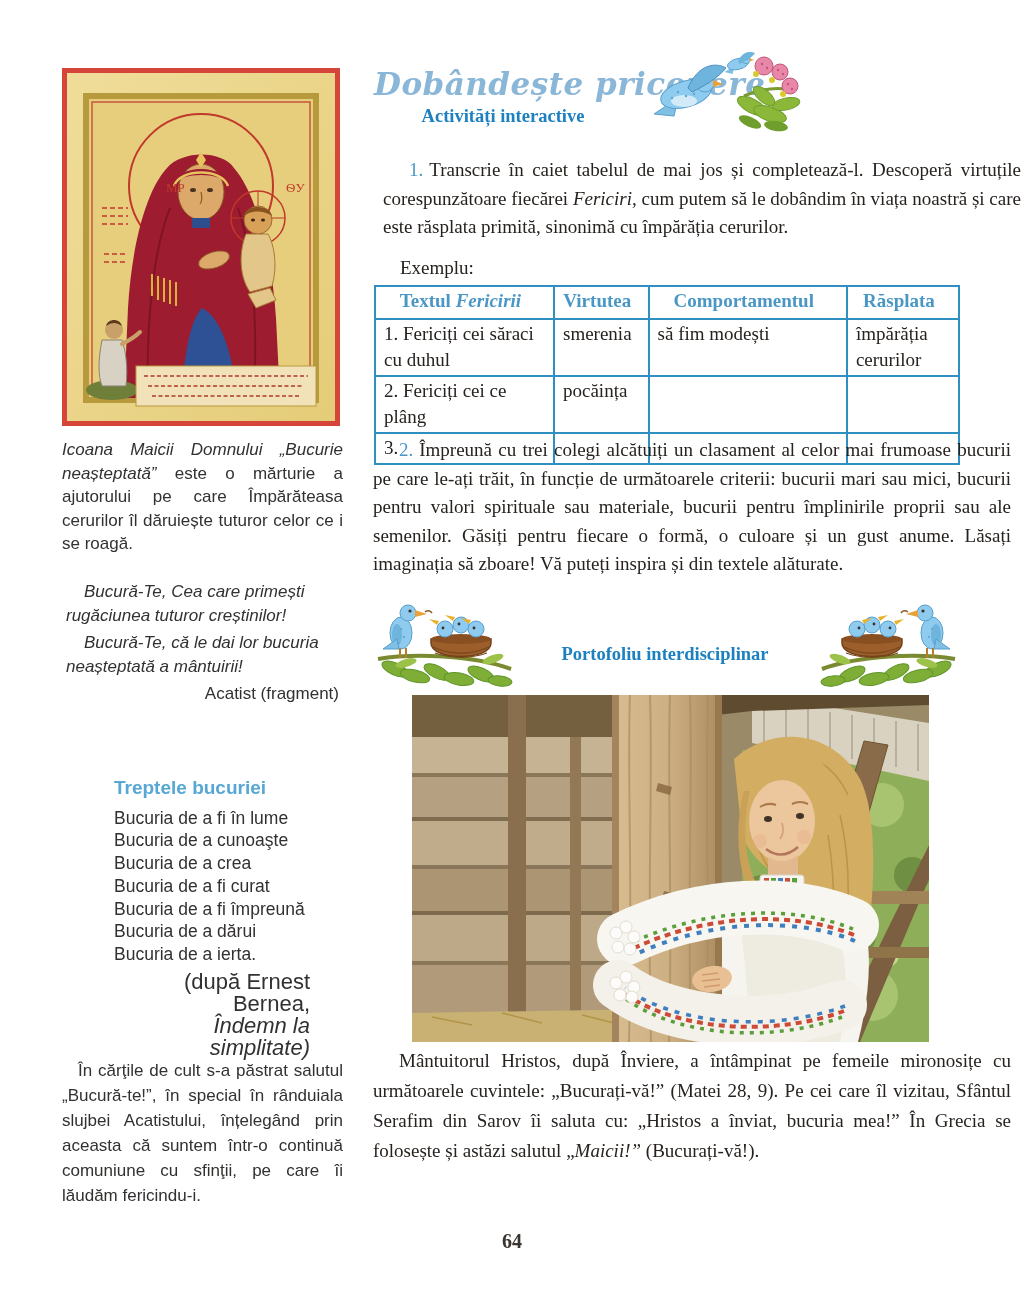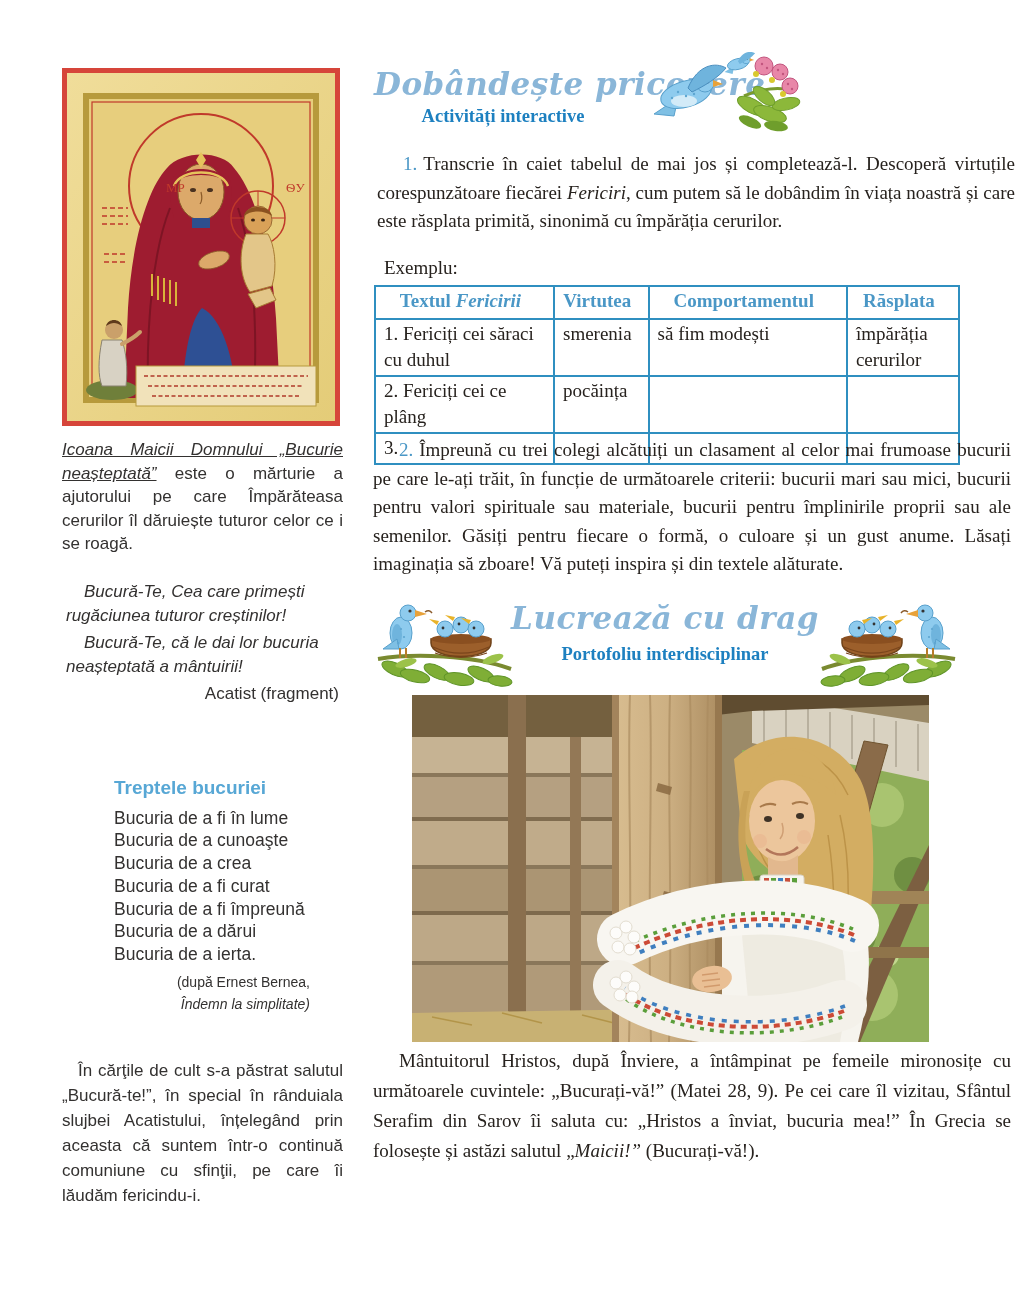"1. Transcrie în caiet tabelul" p.abs { margin: 4px -> 10px }
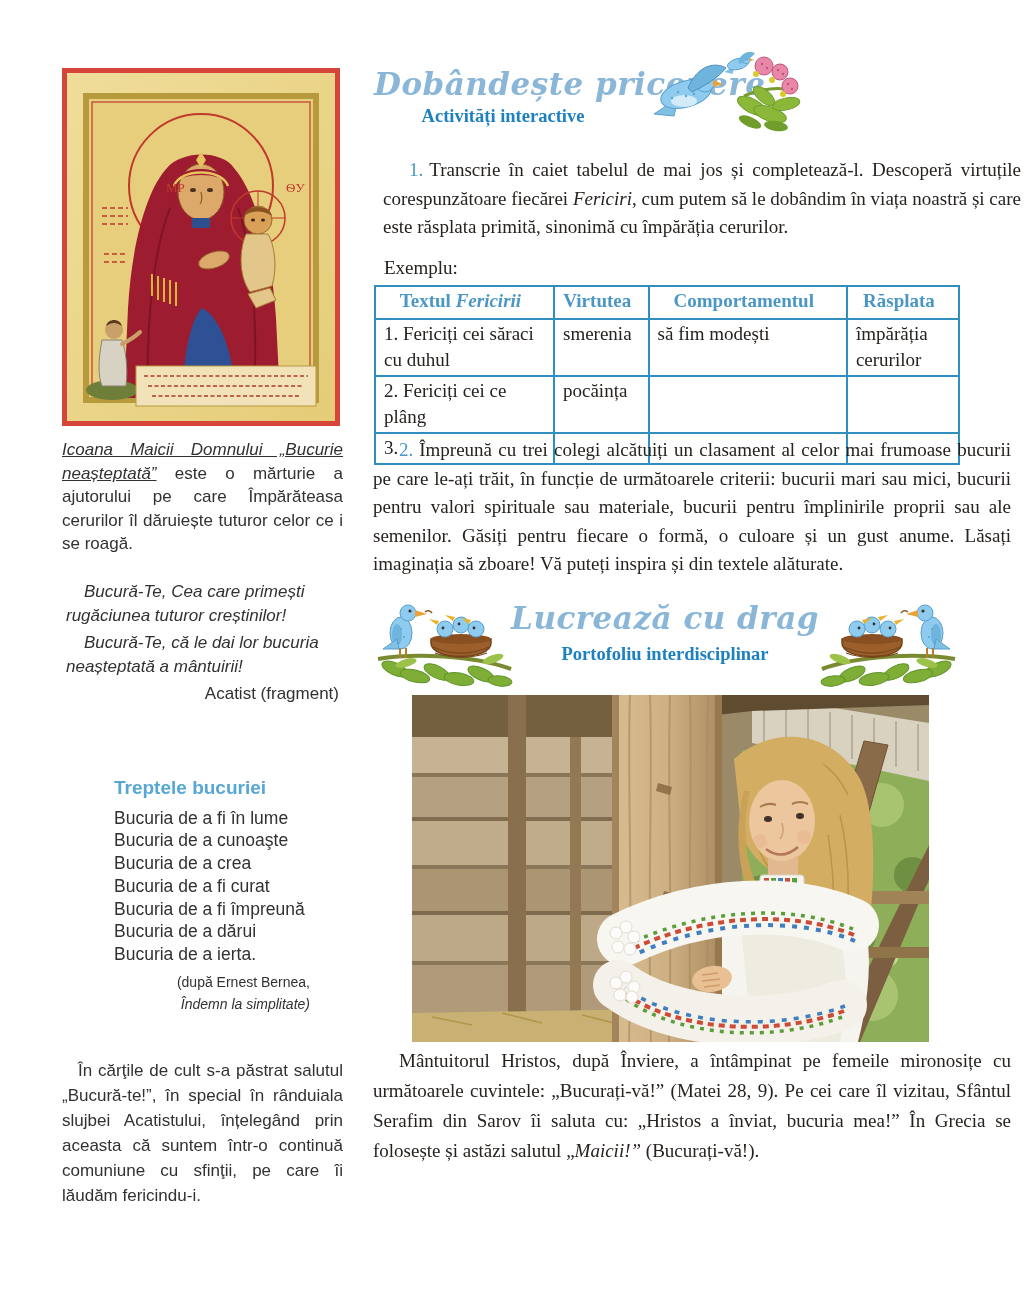"Exemplu:" #example { left: 384px -> 400px }
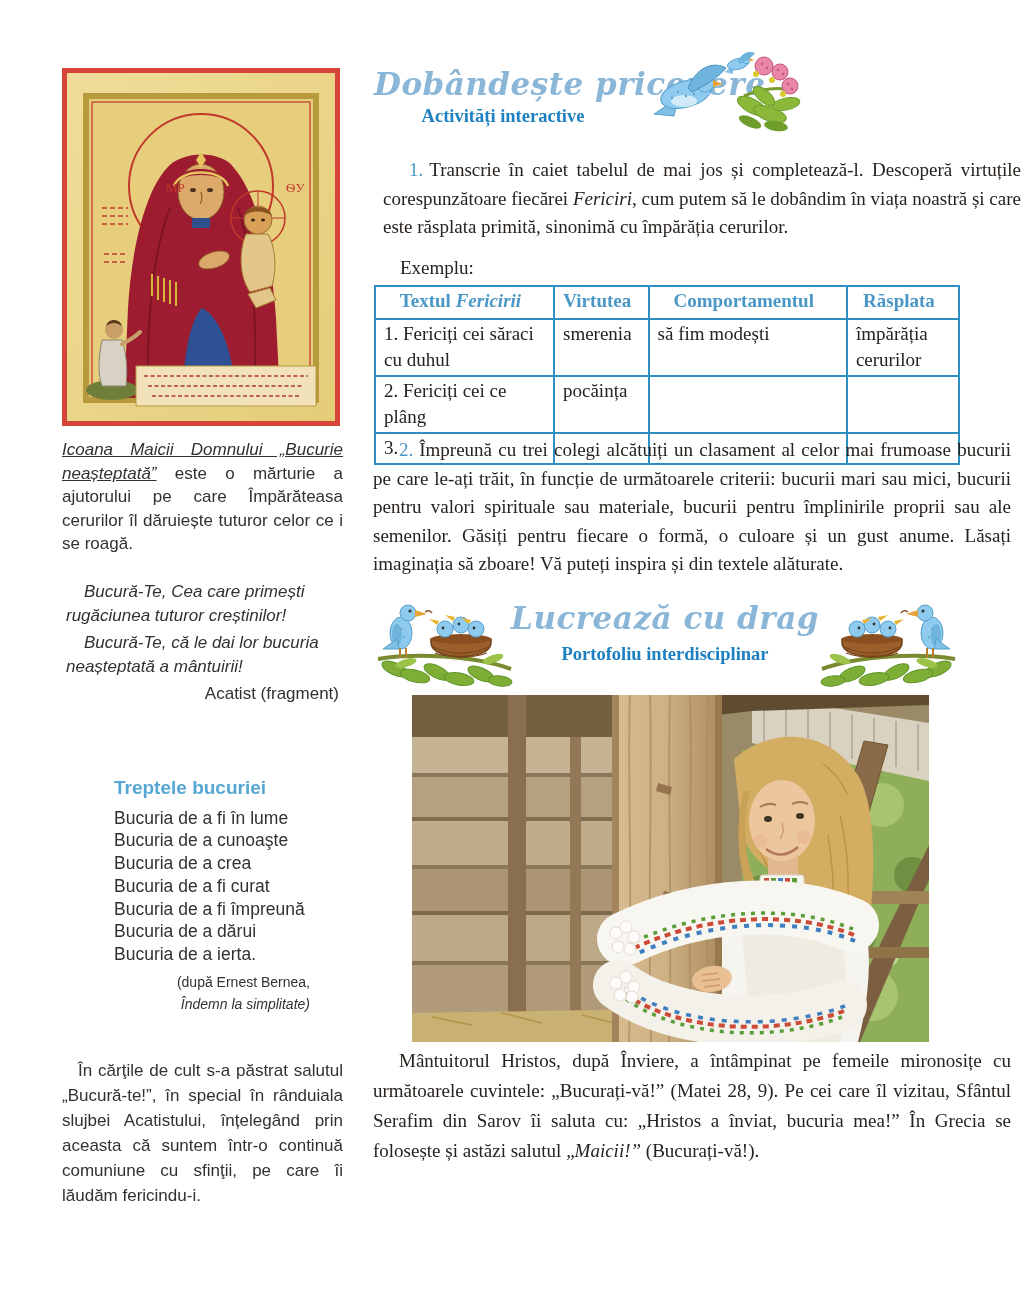"Icoana Maicii Domnului „Bucurie" #icon-caption .it { text-decoration: underline -> none }
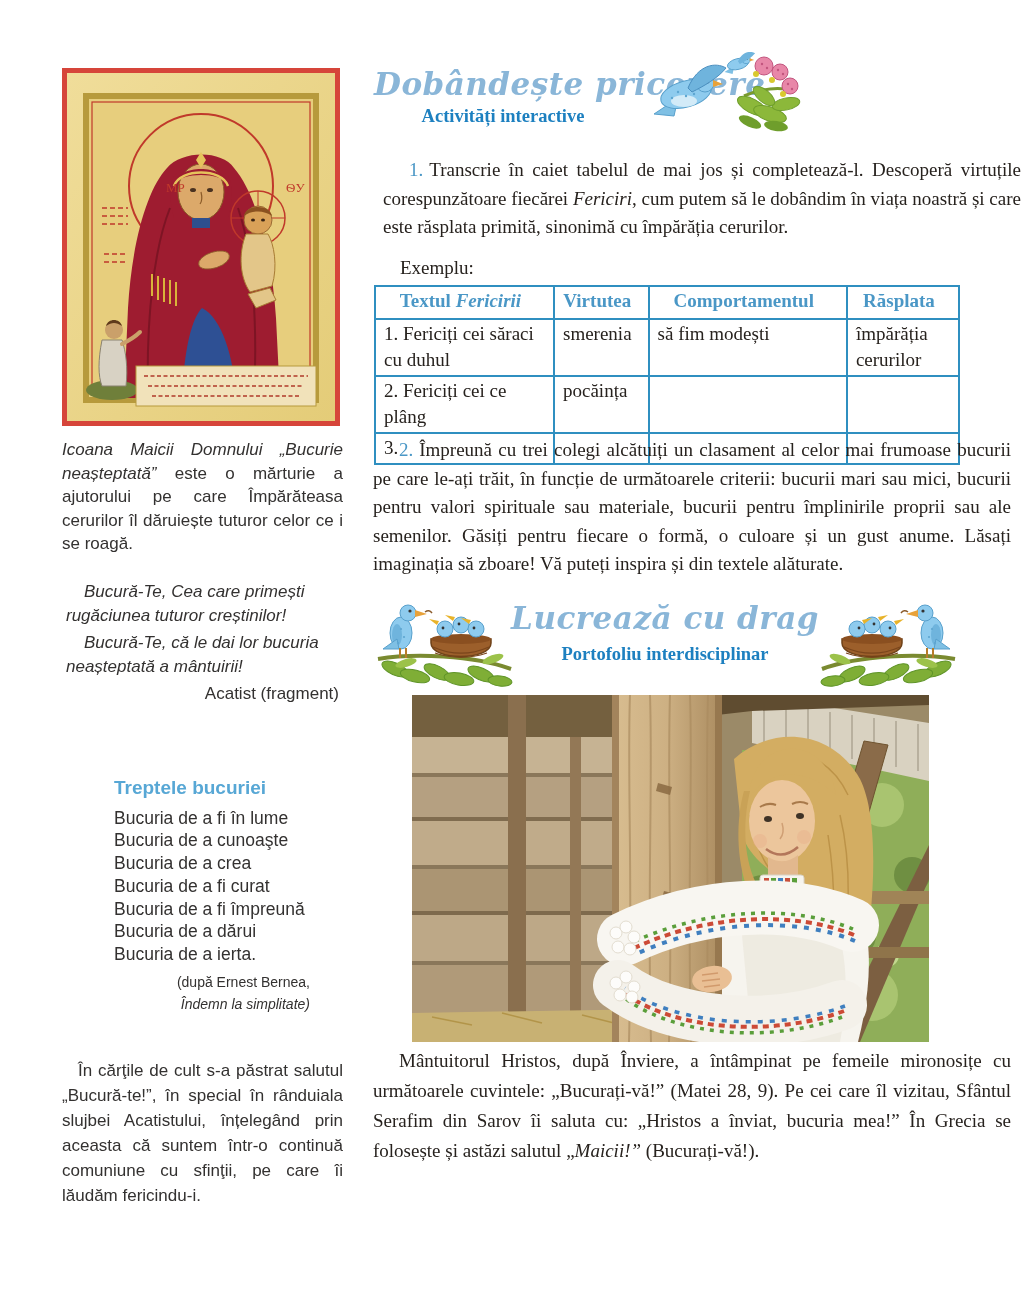"Lucrează cu drag" div.abs { html: <div>Lucrează cu drag</div> -> none }
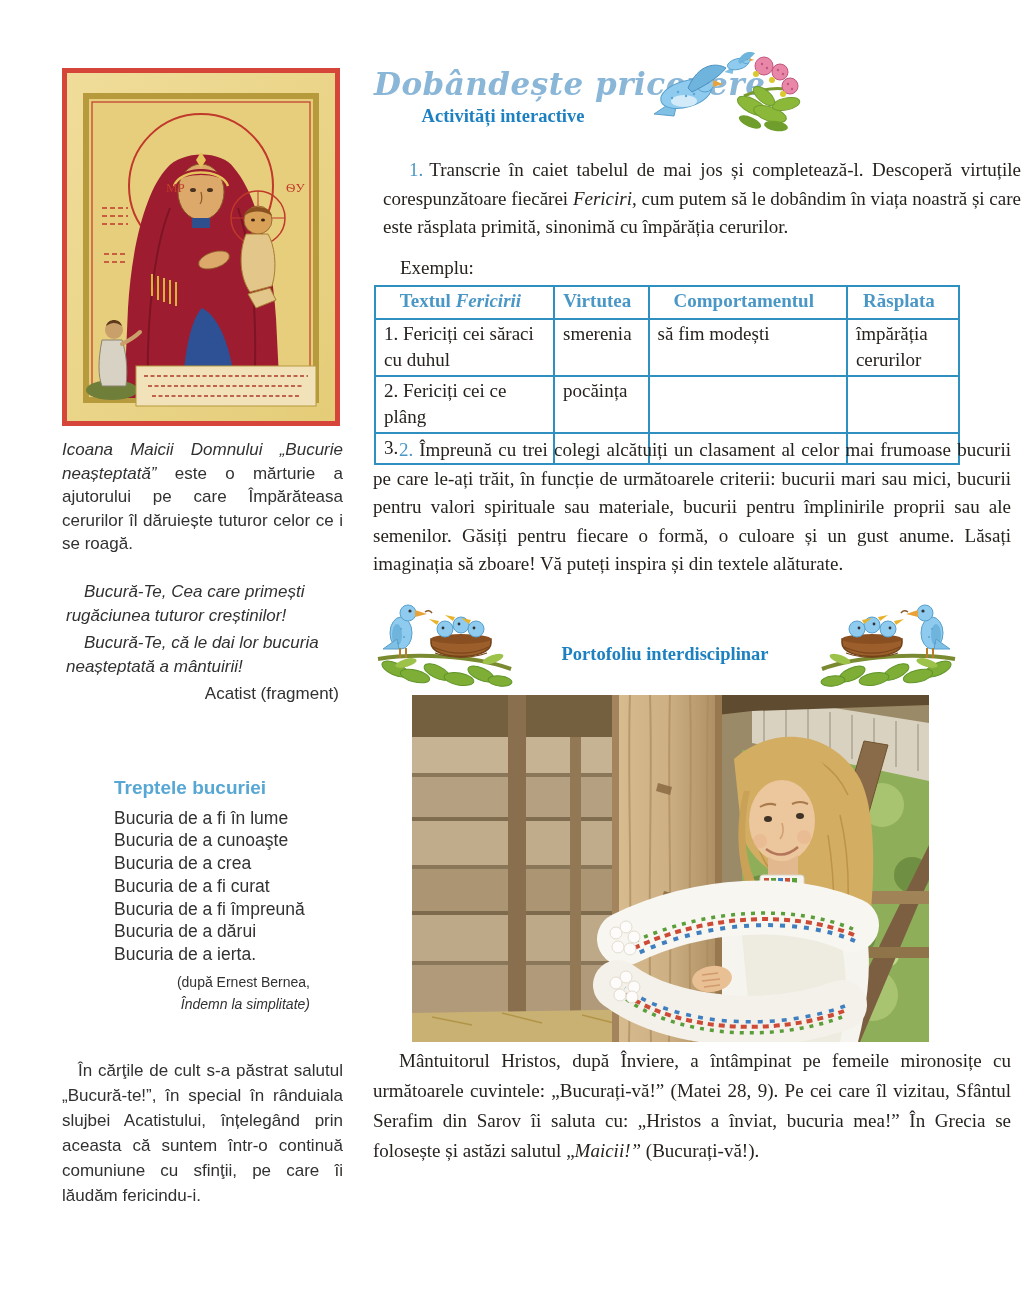"(după Ernest Bernea," #steps .src { font-size: 14px -> 22px }
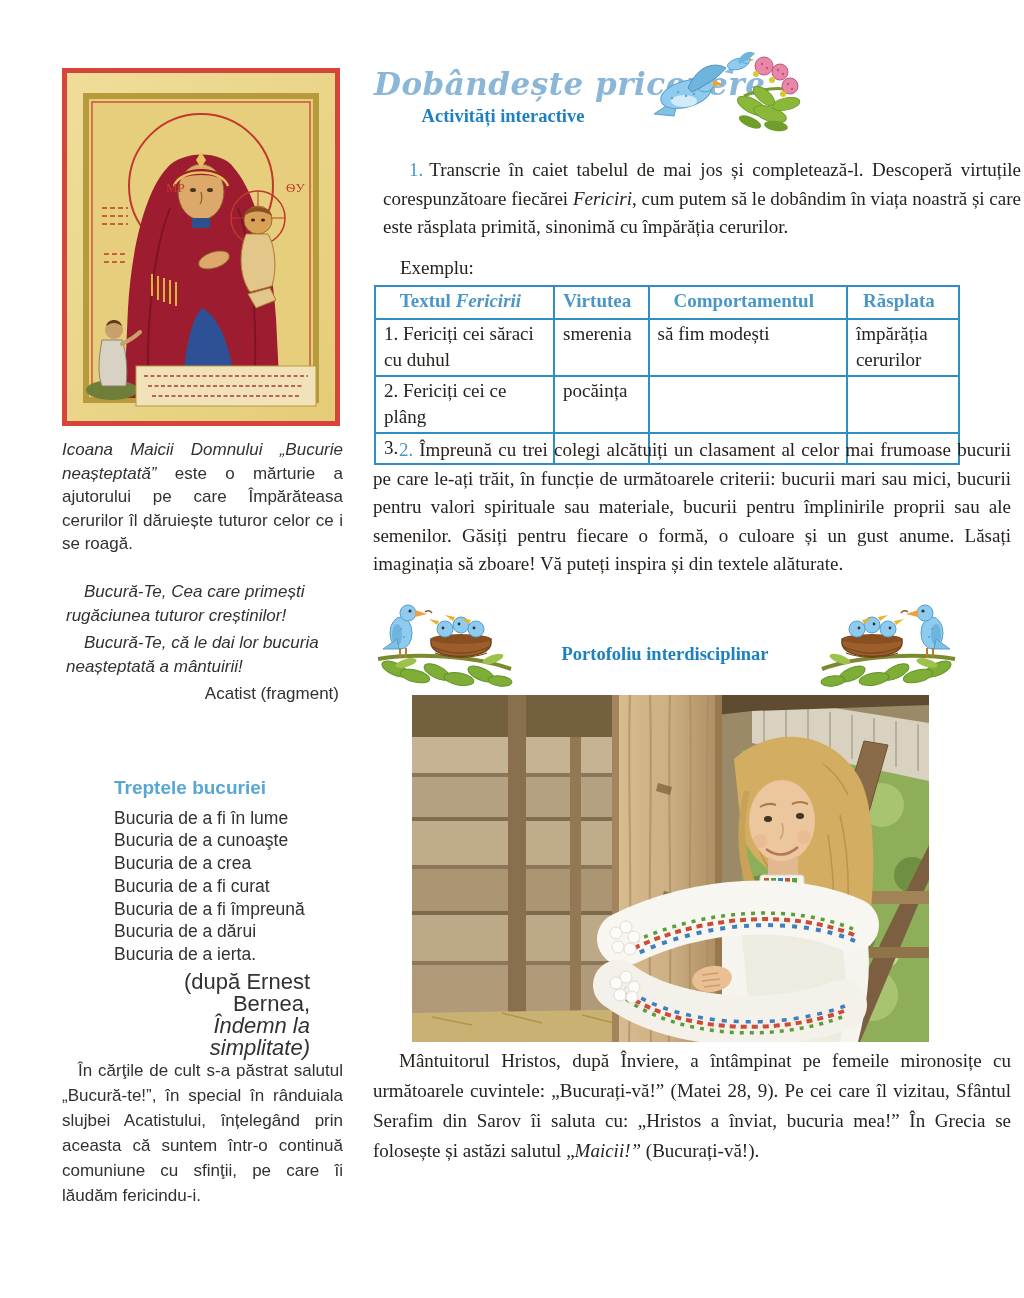"64" div.abs { html: none -> <div>64</div> }
